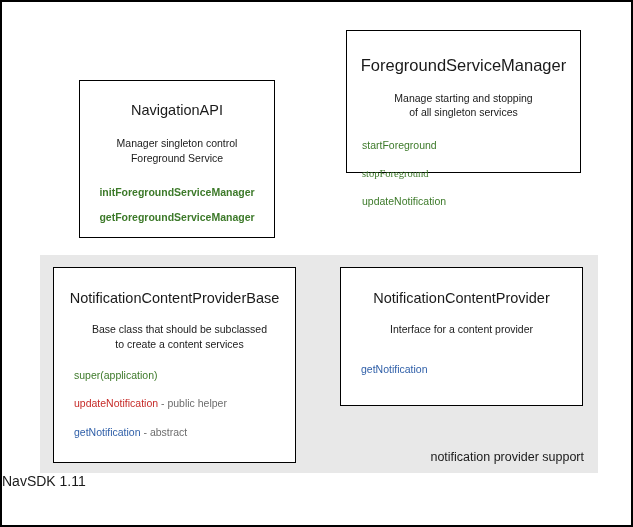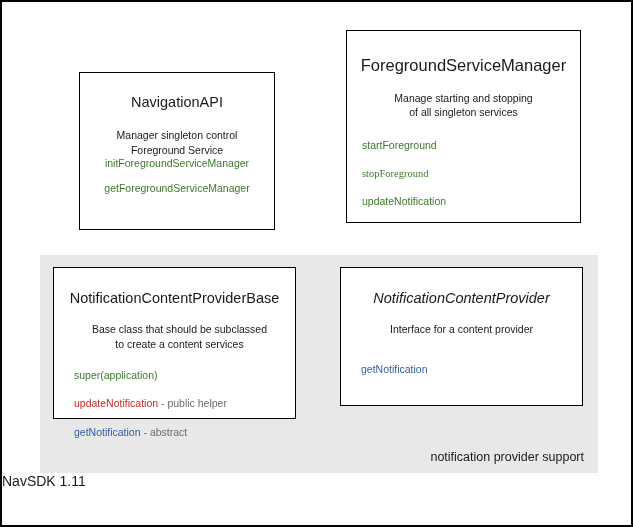"ForegroundServiceManager" #box-foreground-service-manager { height: 193px -> 143px }
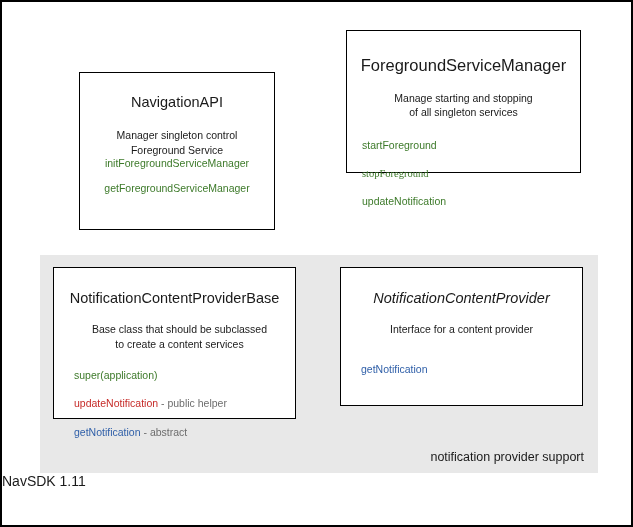"NavigationAPI" #box-navigation-api { top: 70px -> 78px }
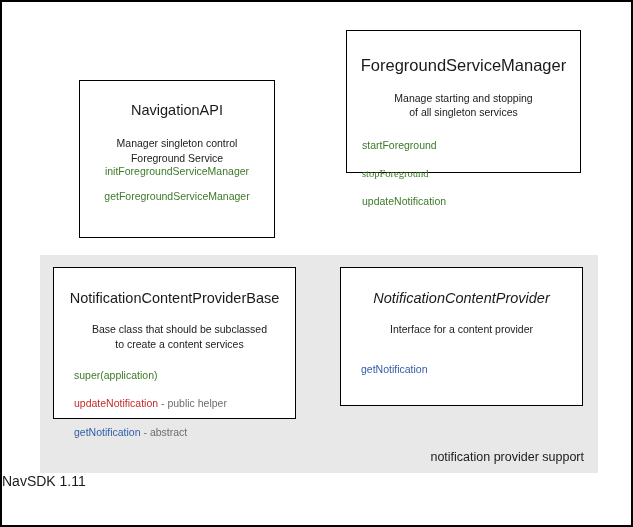"initForegroundServiceManager" #box-navigation-api .member-list { font-weight: none -> bold; margin-top: none -> 21px }
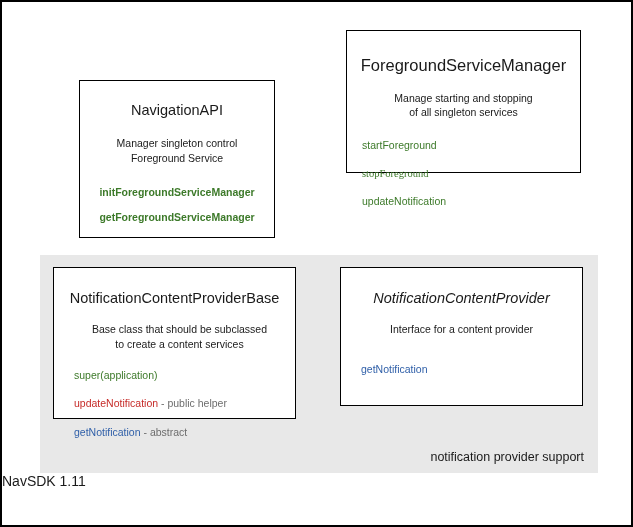"NotificationContentProviderBase" #box-notification-content-provider-base { height: 152px -> 196px }
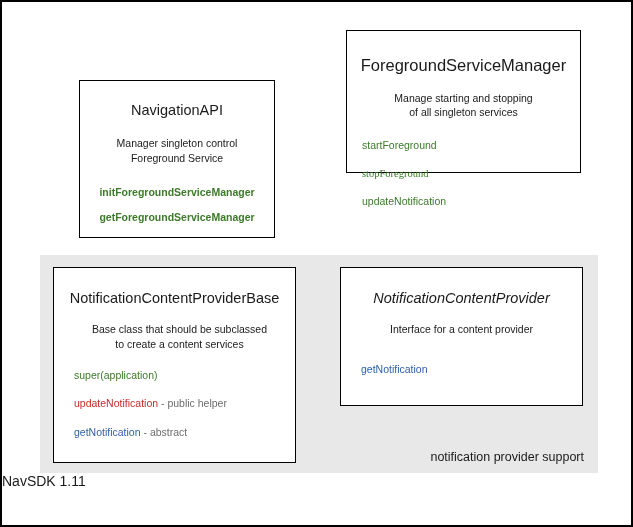"NotificationContentProvider" #box-notification-content-provider .class-title { font-style: italic -> none }
